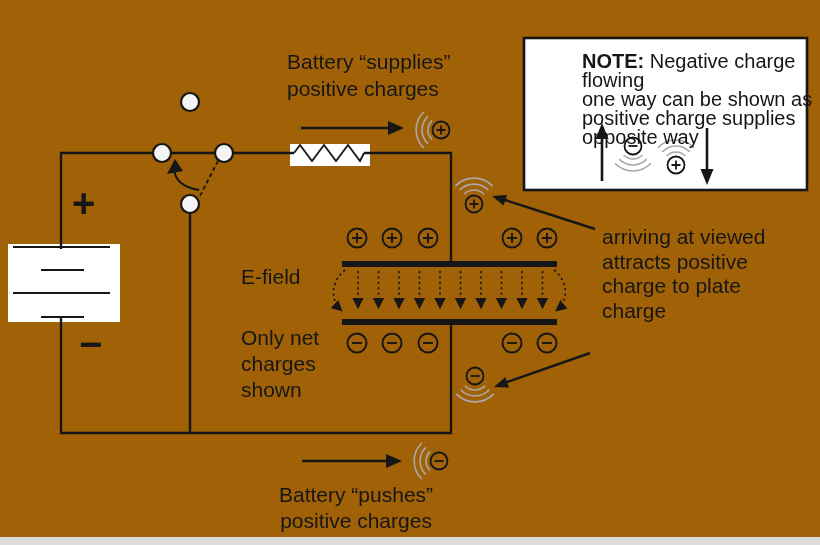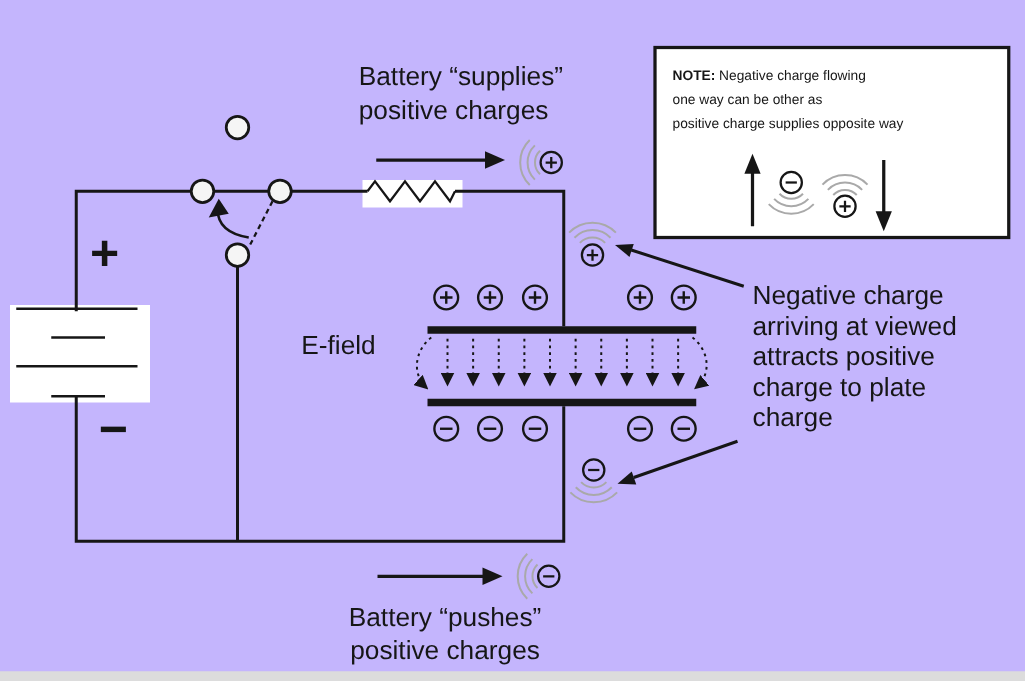"Battery “supplies”" .stage { background: #c4b5fd -> #a16207 }
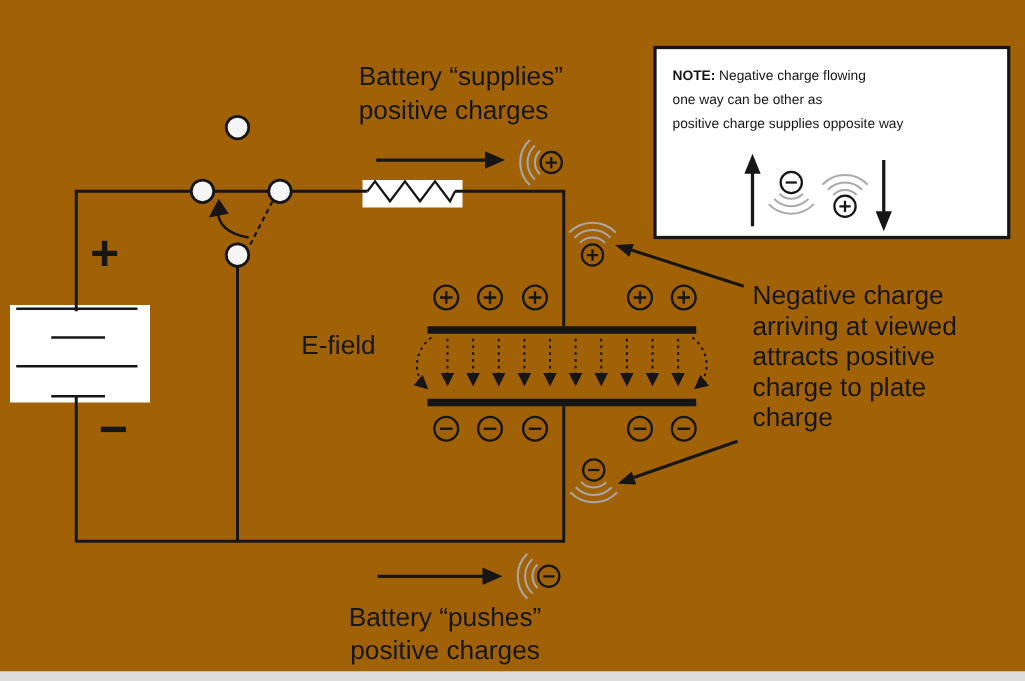"NOTE: Negative charge flowing" .note-text { font-size: 11px -> 20px; margin-left: none -> 44px }
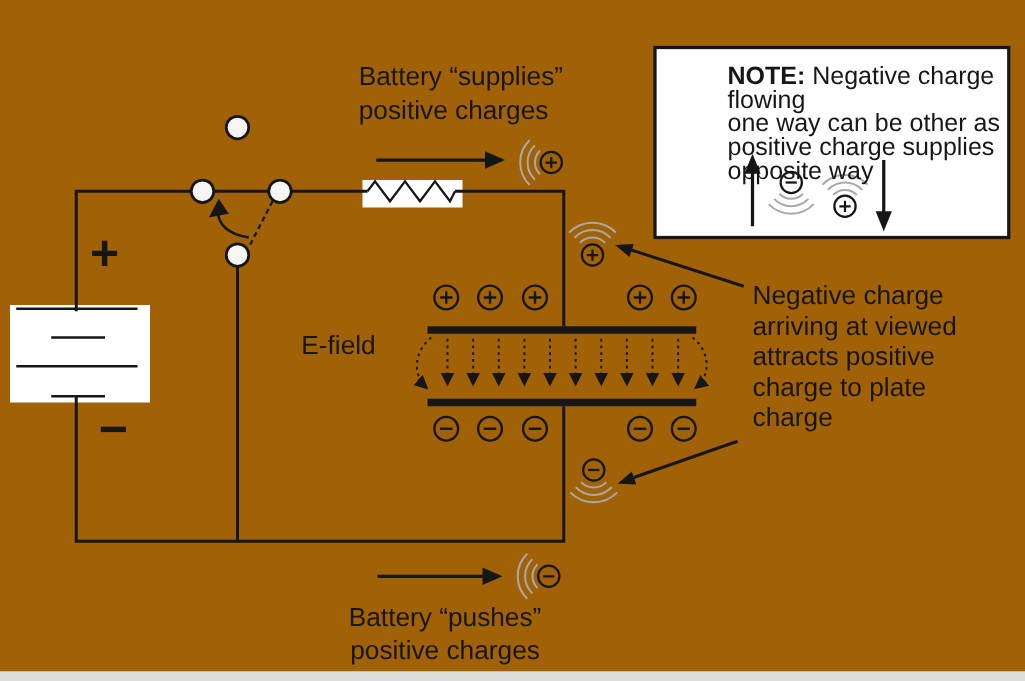"one way can be other" div { text: other -> shown }
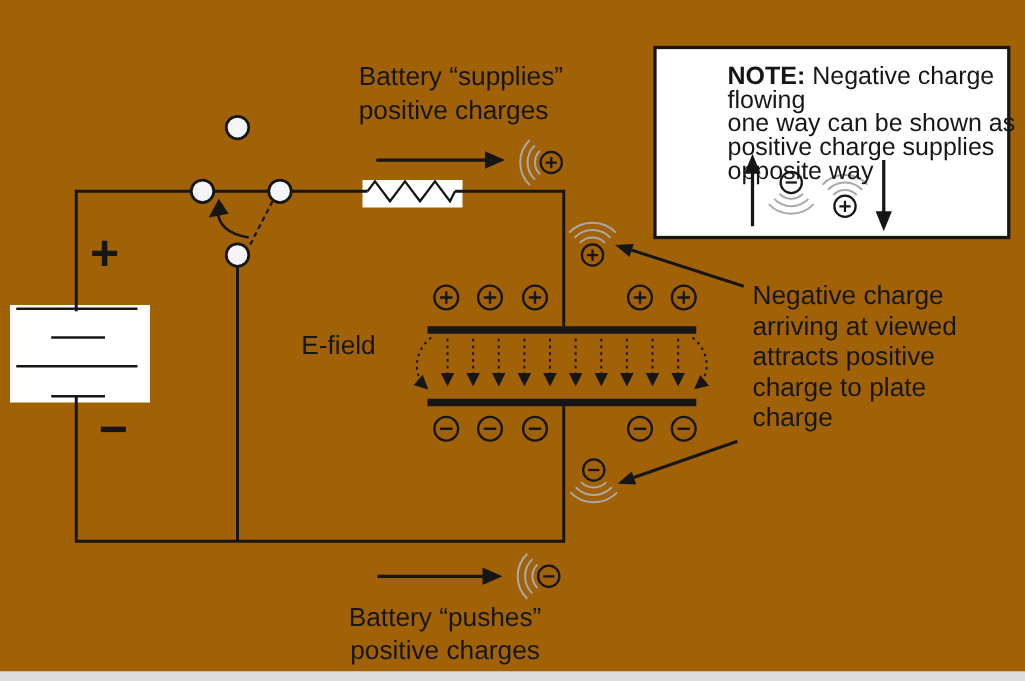"Negative charge" div { html: <div>Negative charge</div> -> none }
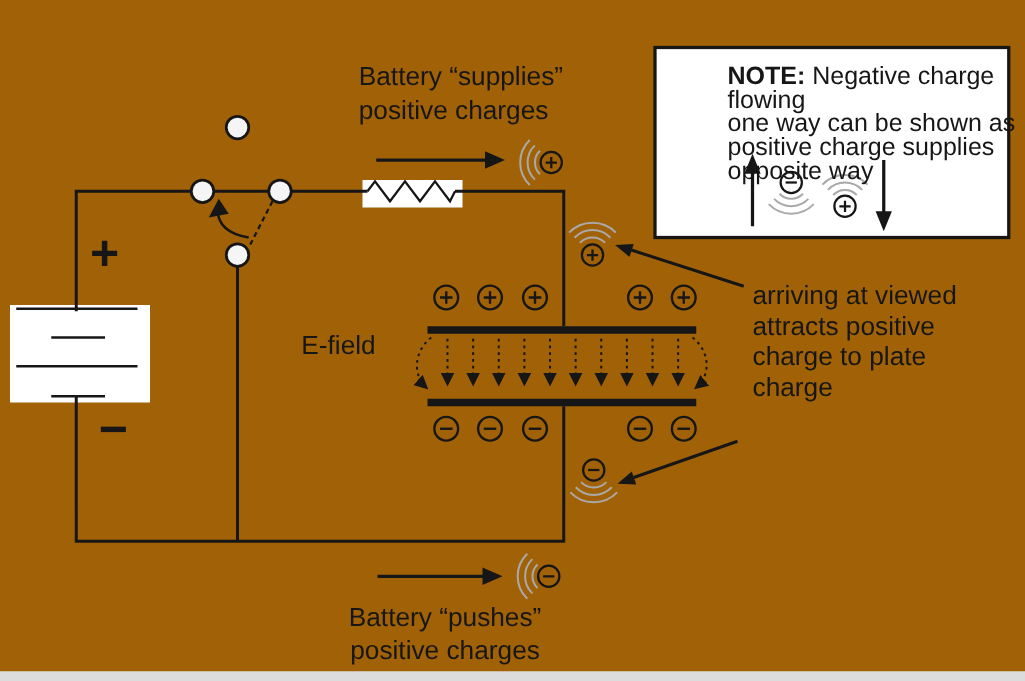"Only net" div.t { html: none -> <div> <div>Only net</div> <div>charges</div> <div>shown</div> </div> }
